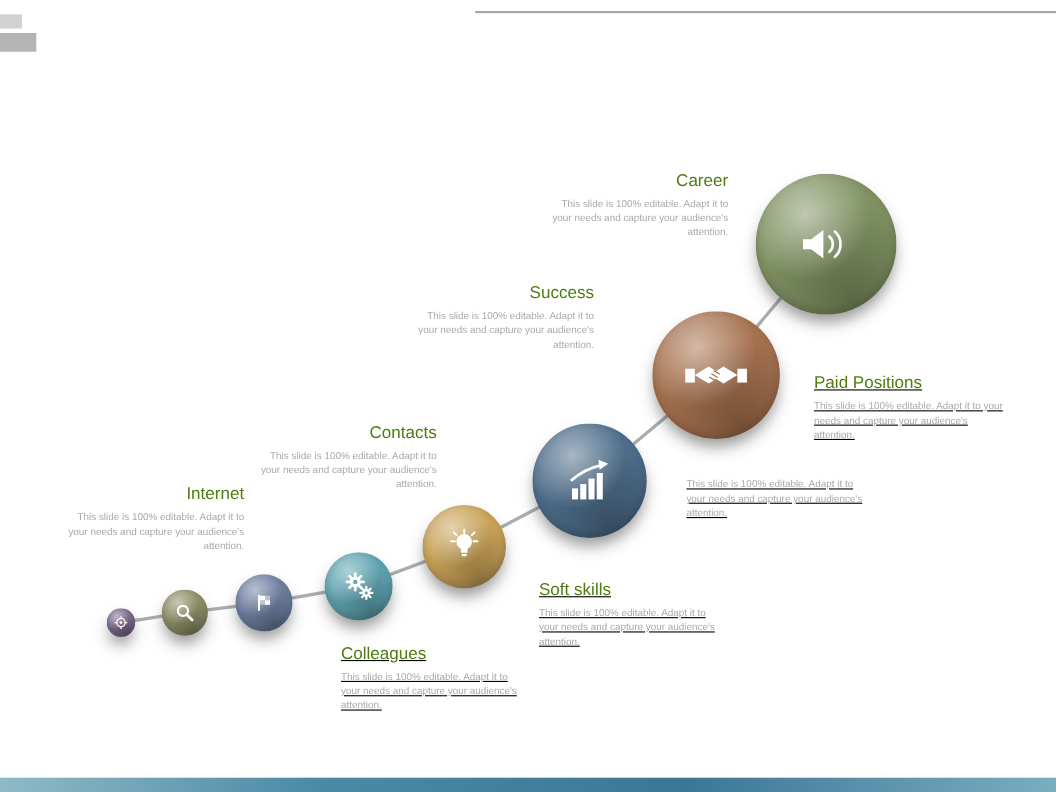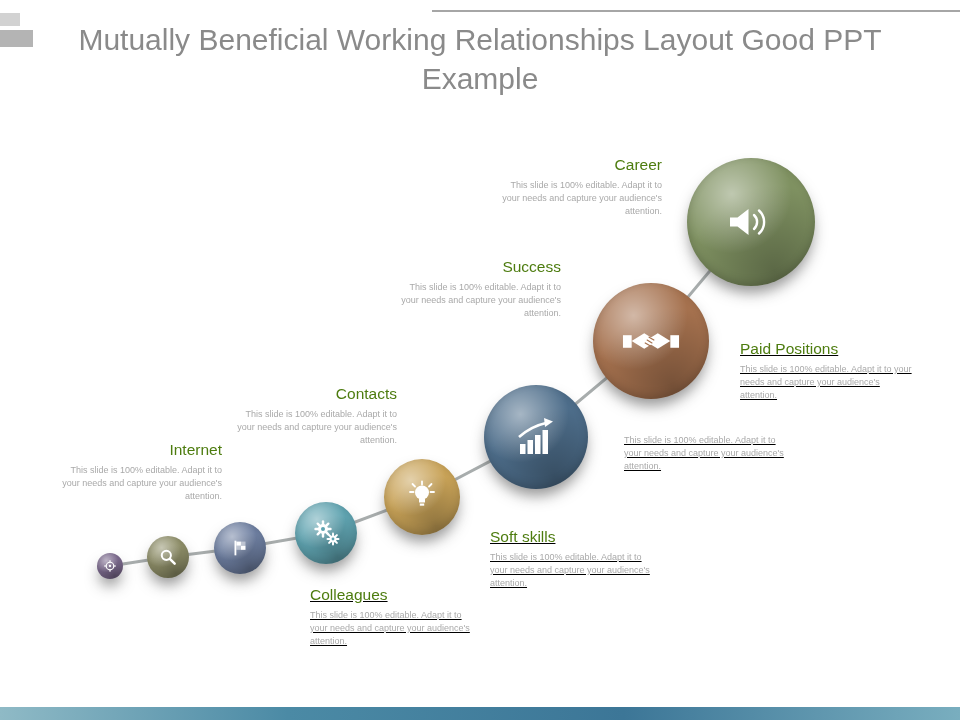"Mutually Beneficial Working" h1.title { html: <h1>Mutually Beneficial Working Relationships Layout Good PPT Example</h1> -> none }
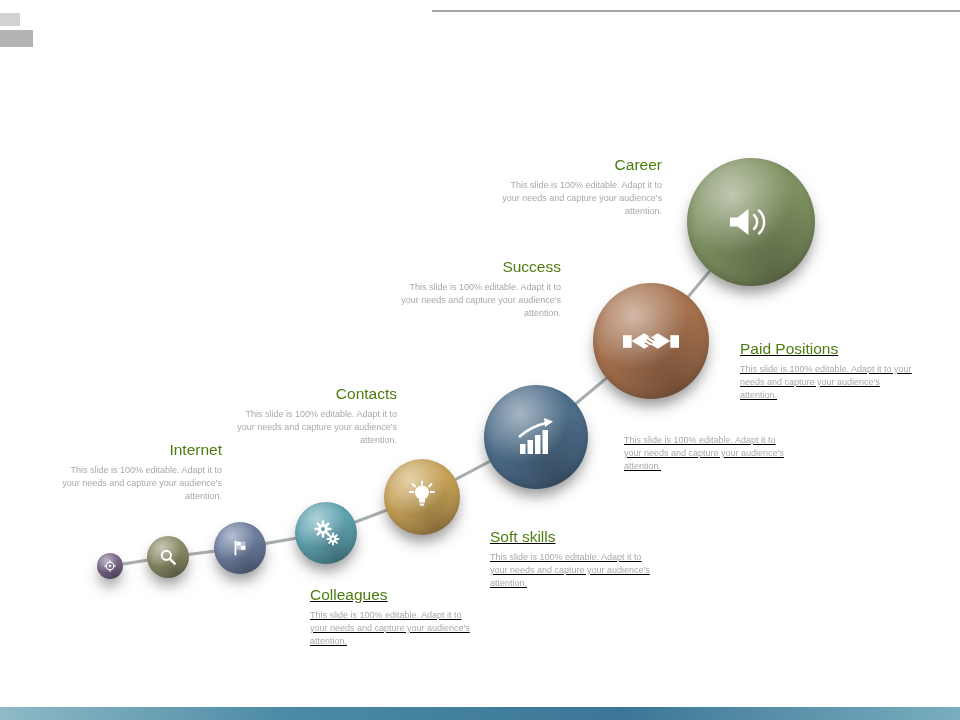"Success" .lb-success { left: 391px -> 370px }
